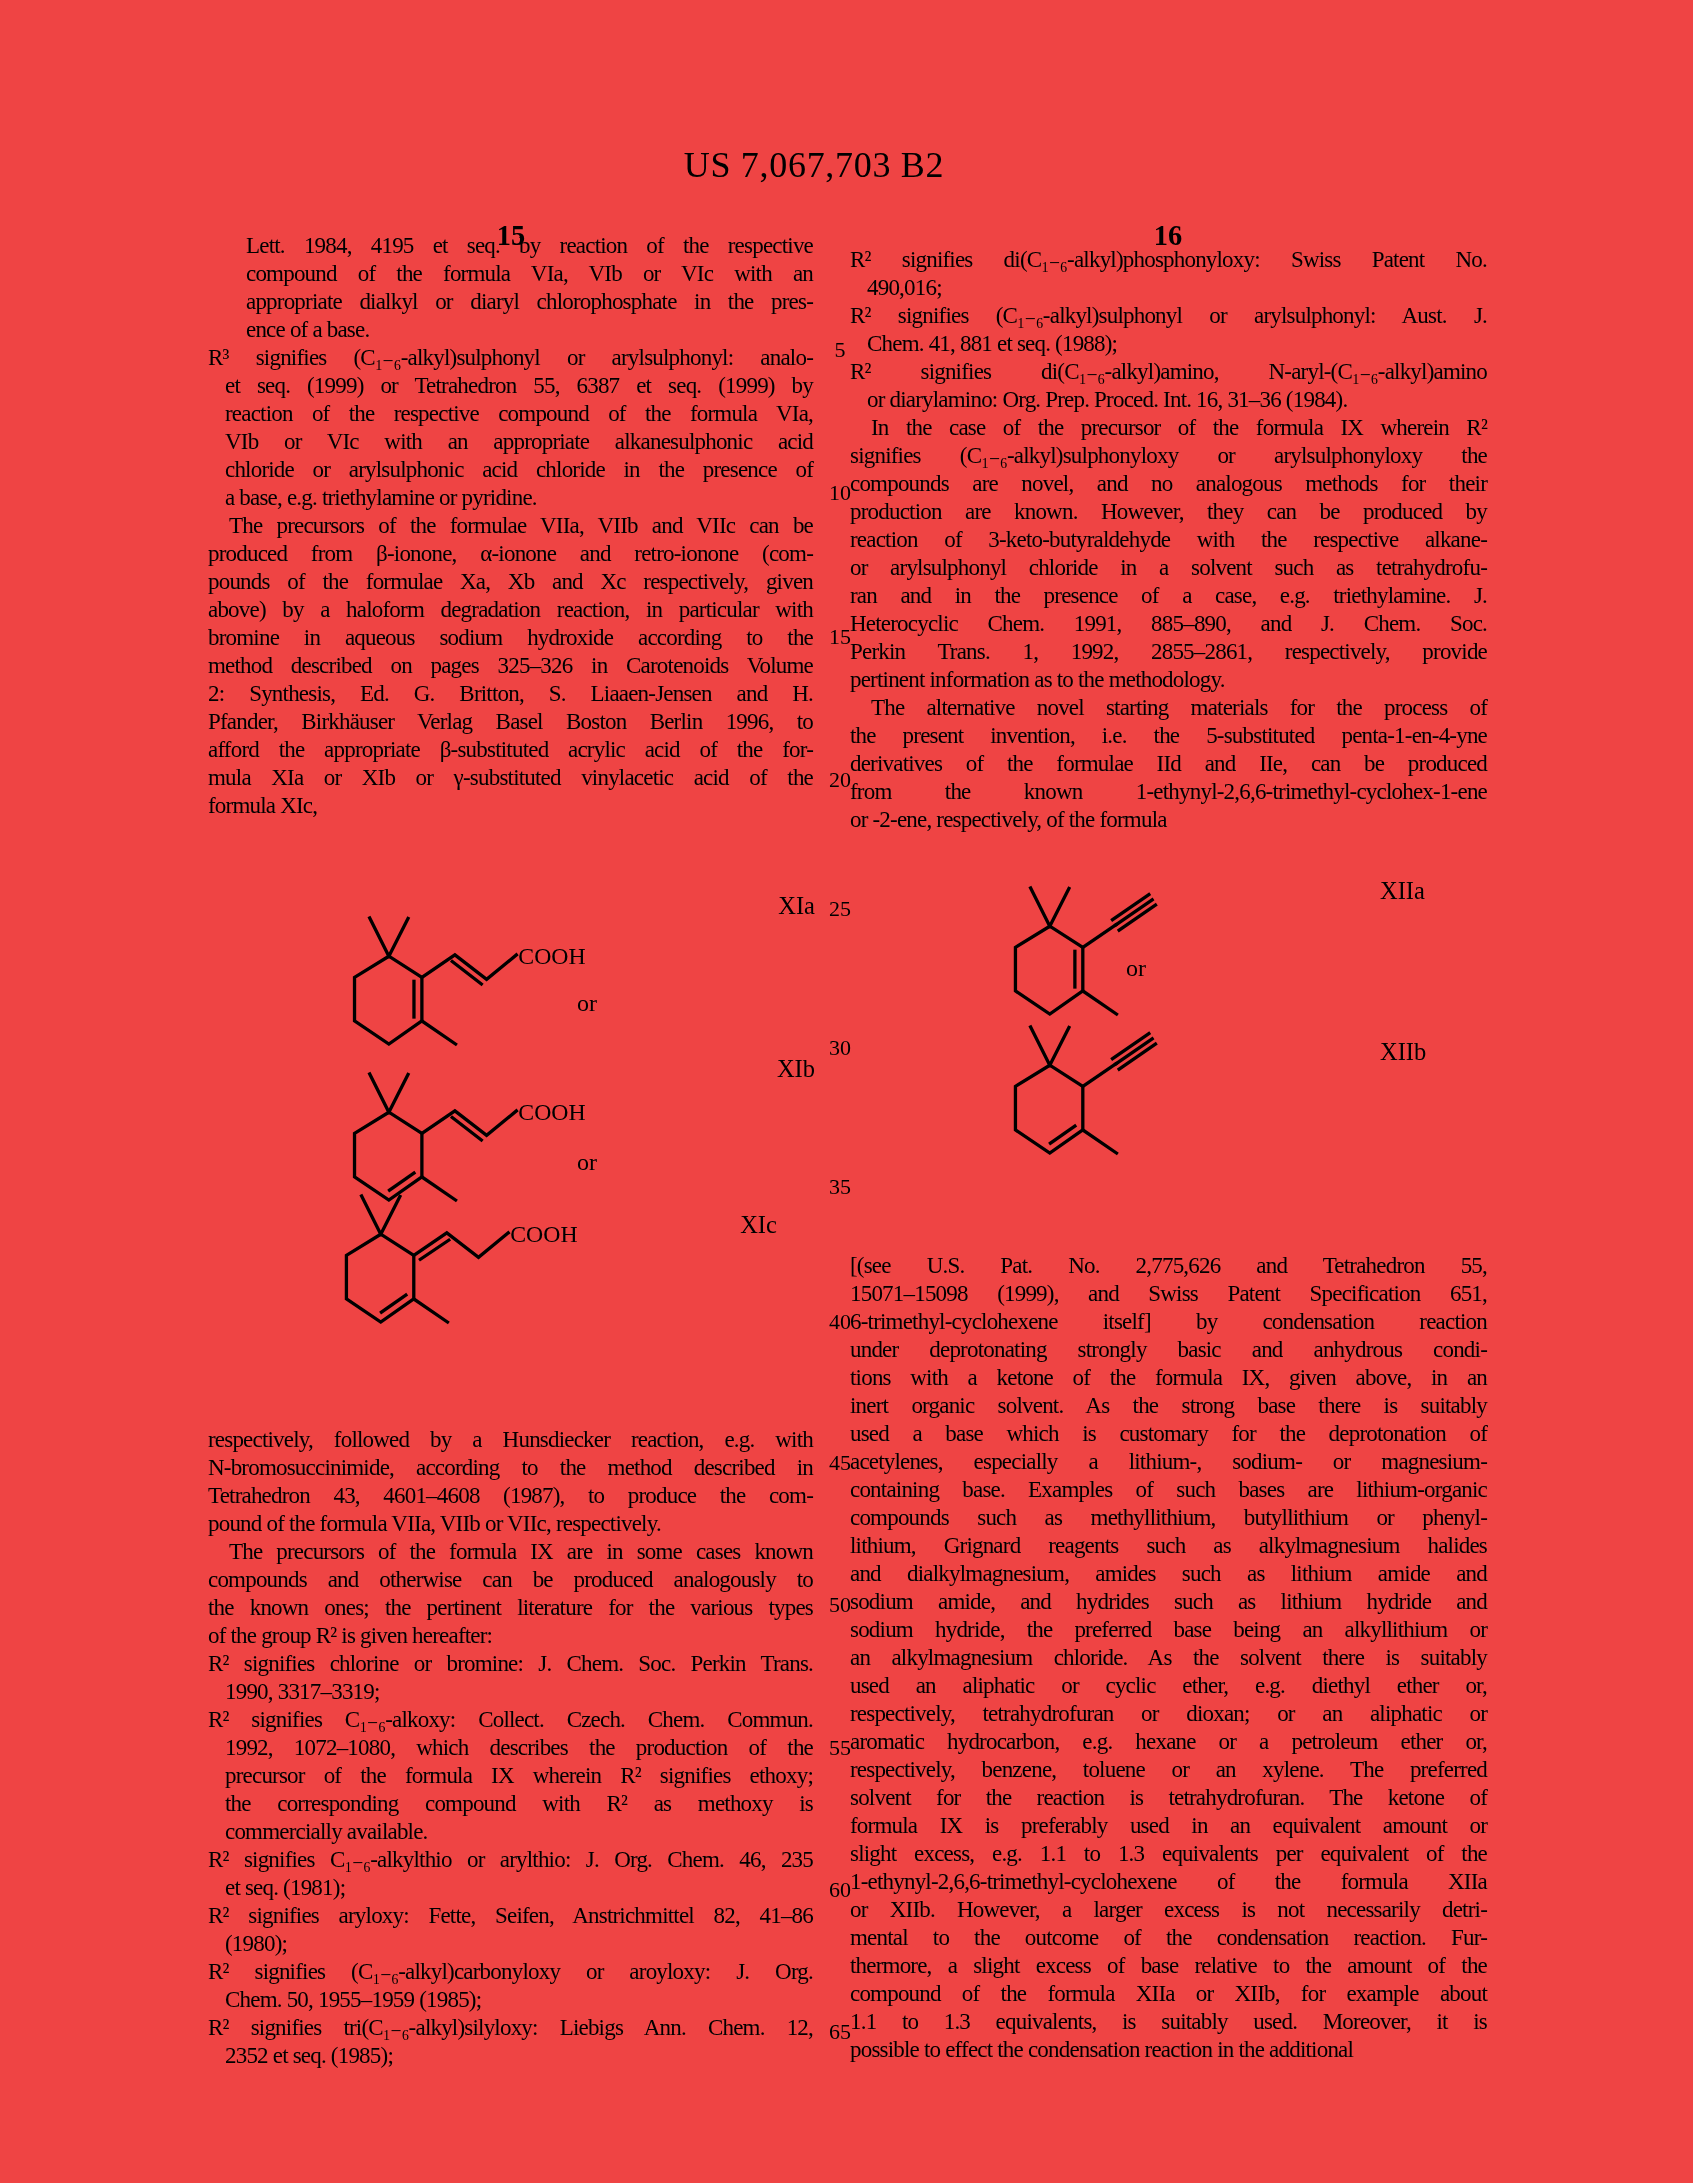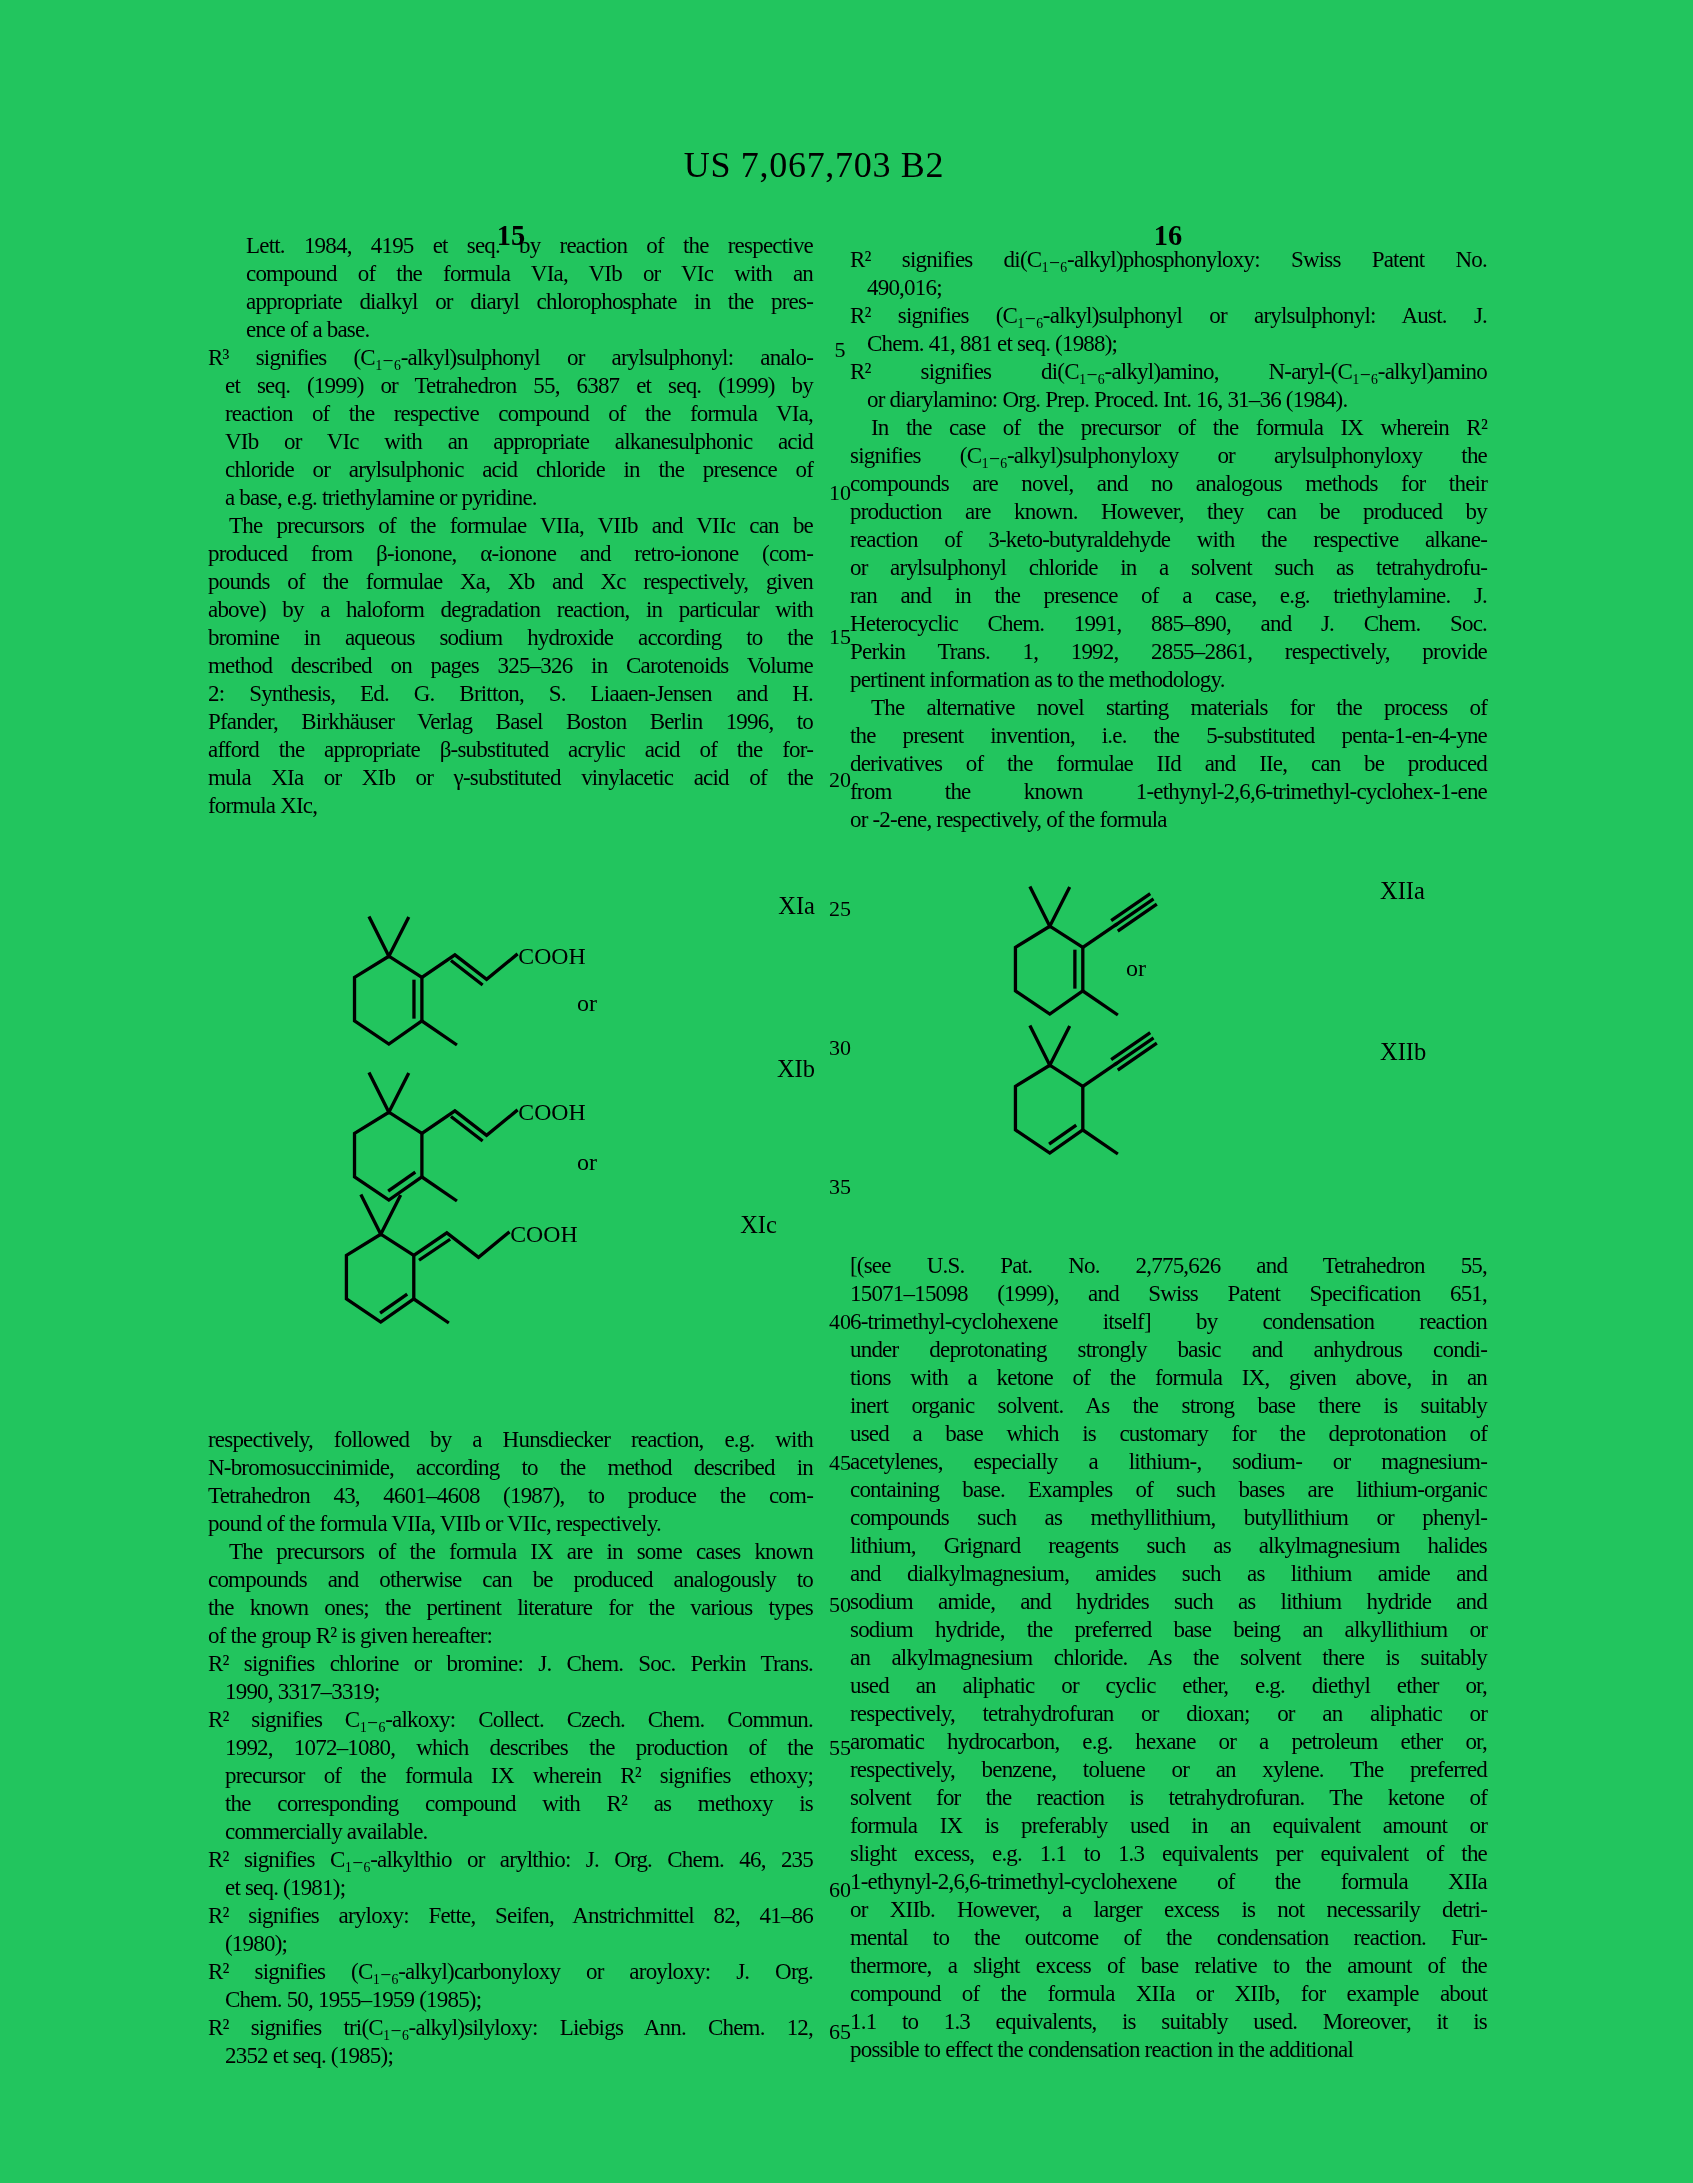"US 7,067,703 B2" .page { background: #22c55e -> #ef4444 }
